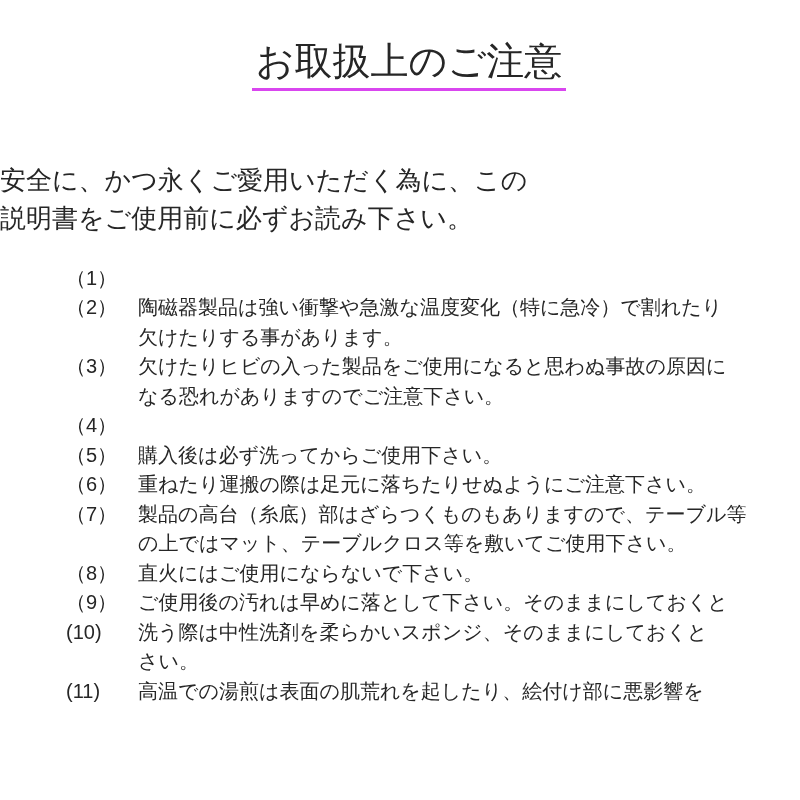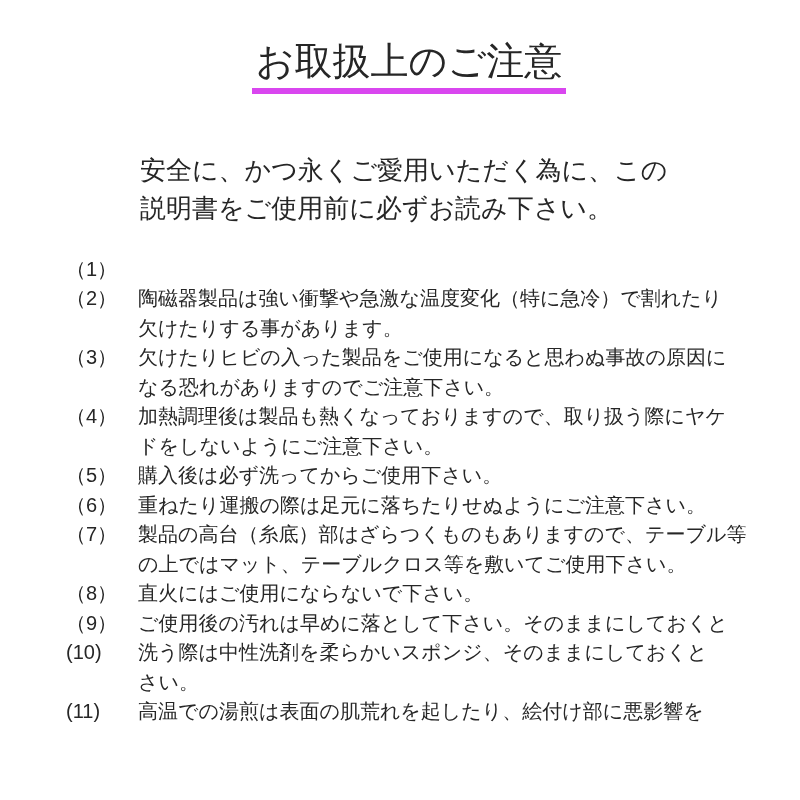"お取扱上のご注意" .title { border-bottom: 6px solid #d946ef -> 3px solid #d946ef }
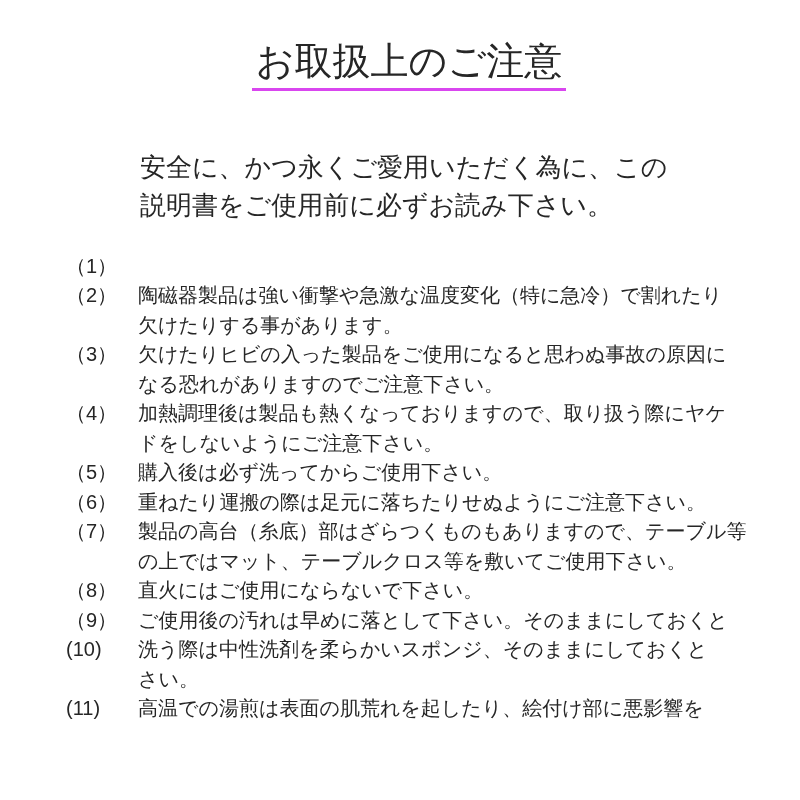"安全に、かつ永くご愛用いただく為に、この" .intro { font-family: Liberation Serif, serif -> none; margin-top: 32px -> 44px; padding-left: 140px -> none }
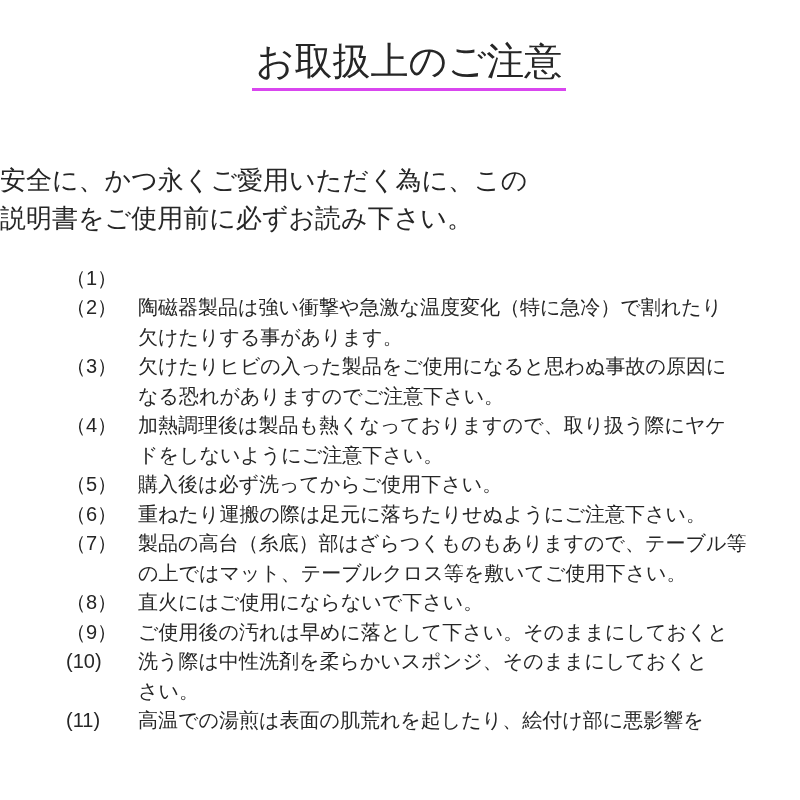"加熱調理後は製品も熱くなっておりますので、取り扱う際にヤケ" div.lines { html: <div> <div>加熱調理後は製品も熱くなっておりますので、取り扱う際にヤケ</div> <div>ドをしないようにご注意下さい。</div> </div> -> none }
